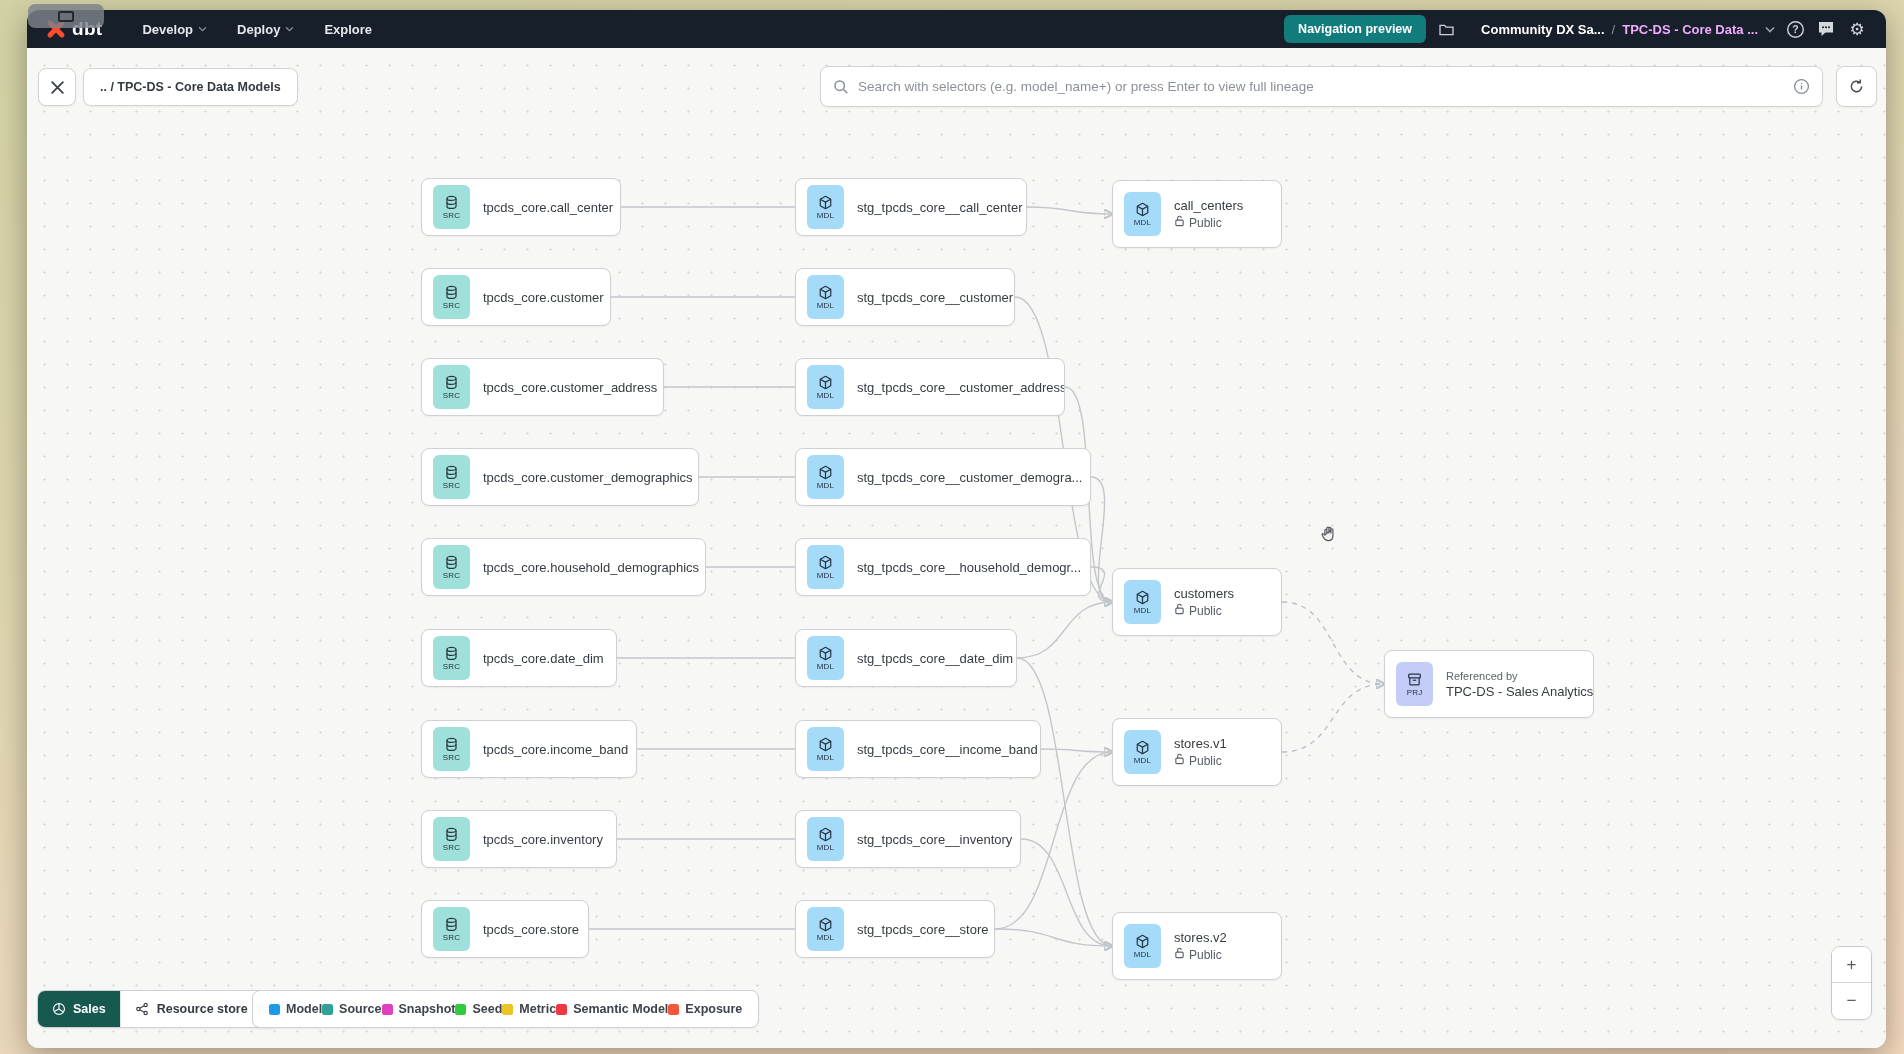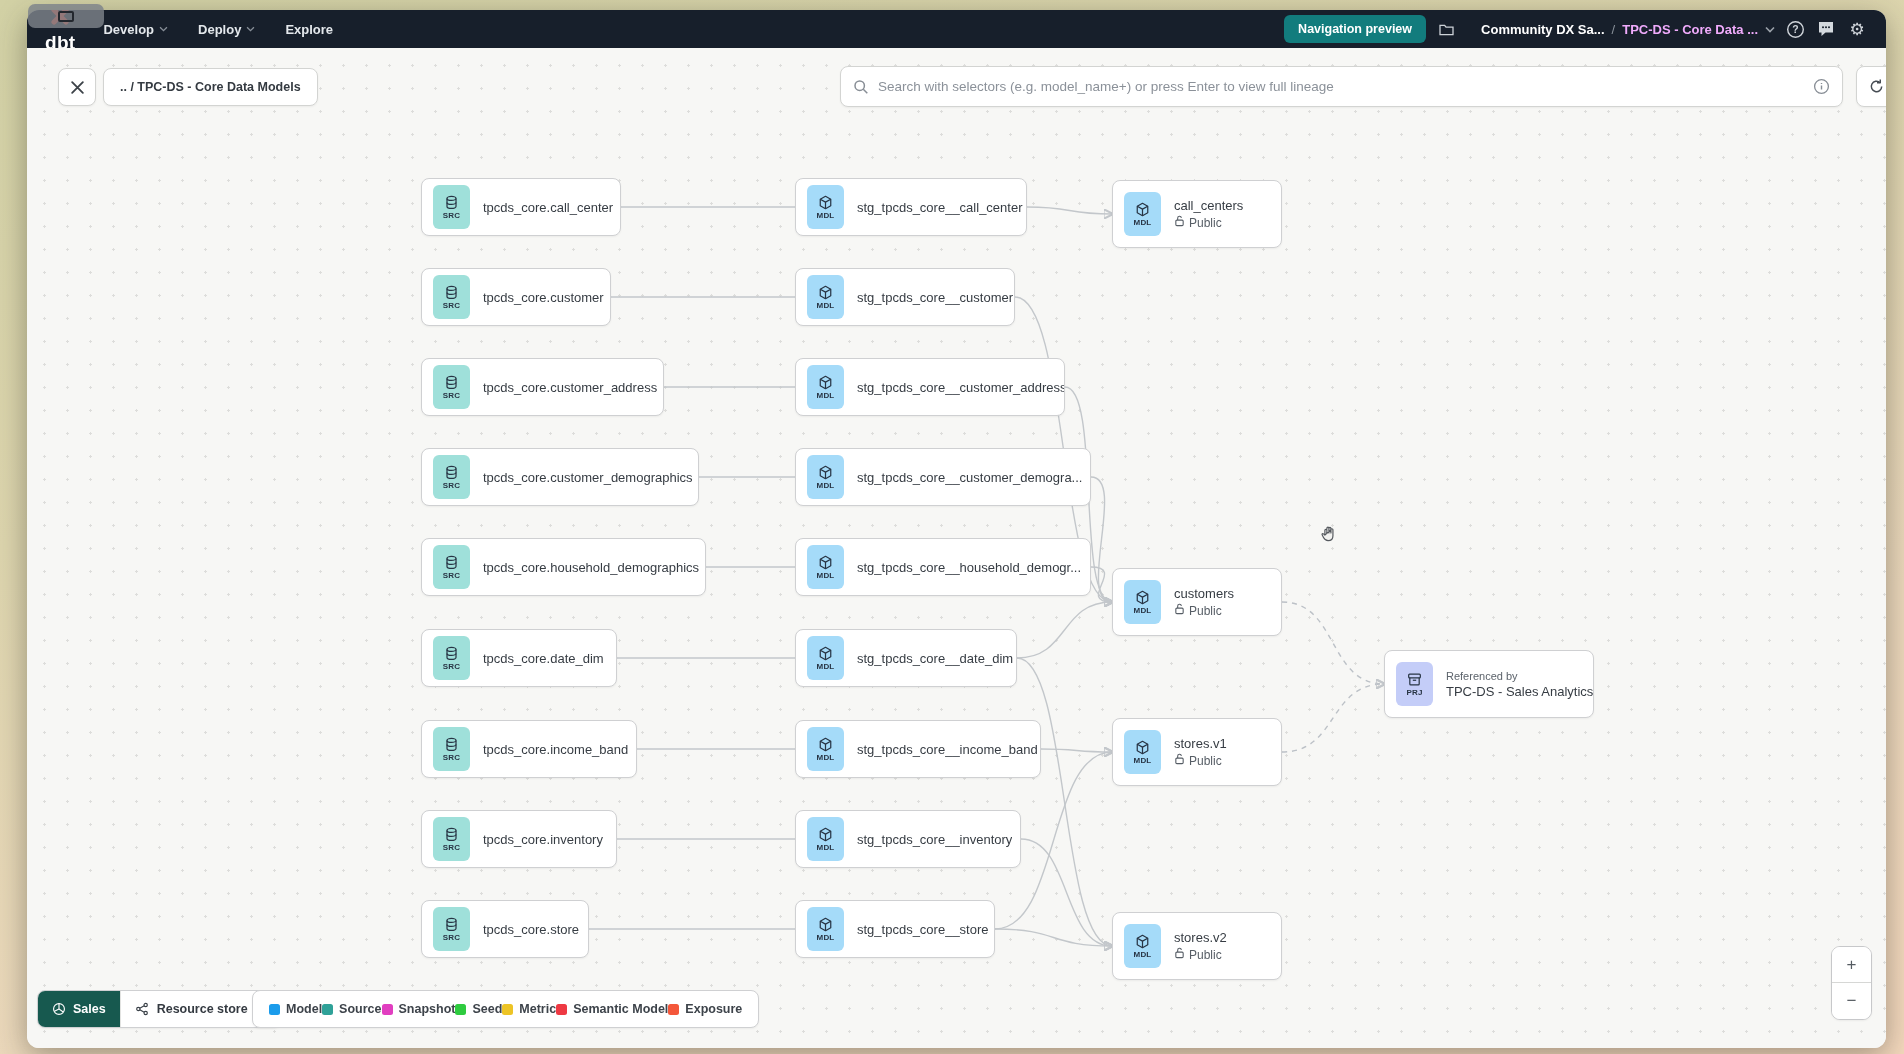"dbt" .brand { flex-direction: column -> none; margin-right: 28px -> 40px }
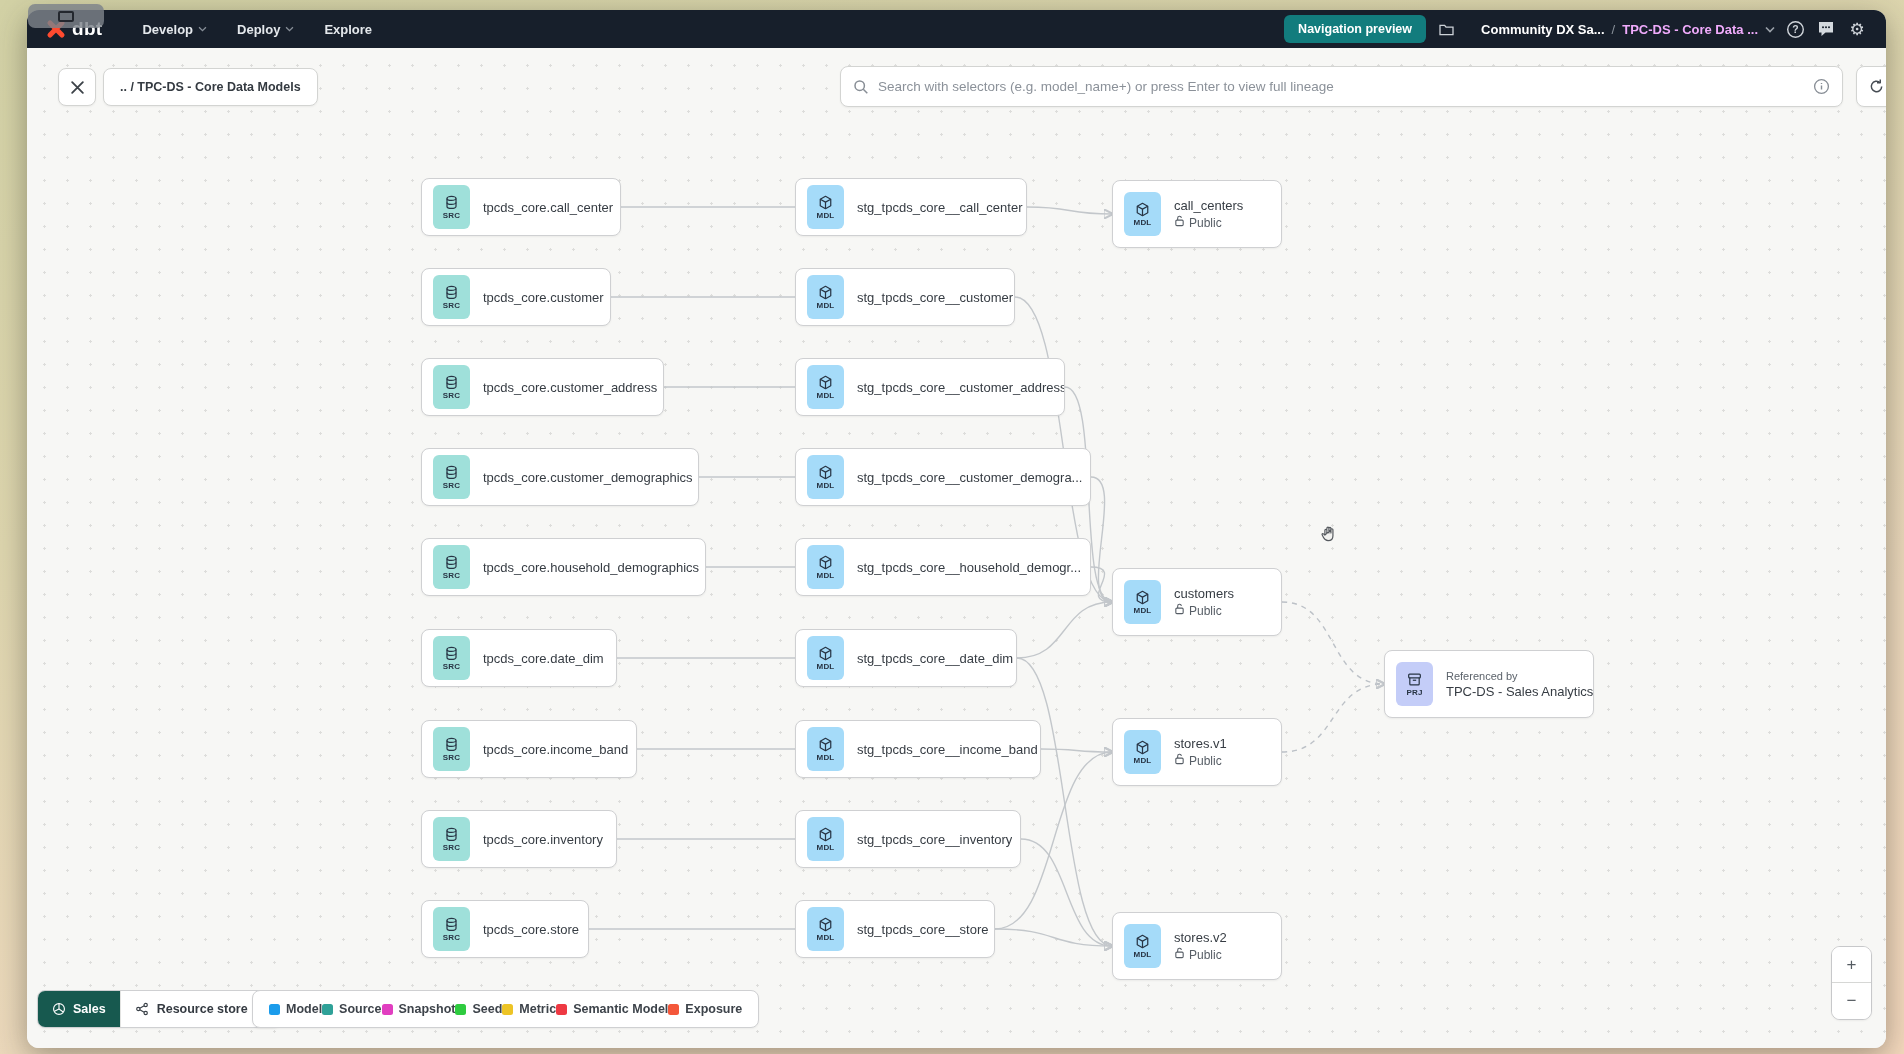".. / TPC-DS - Core" .tool { margin-left: 20px -> none }
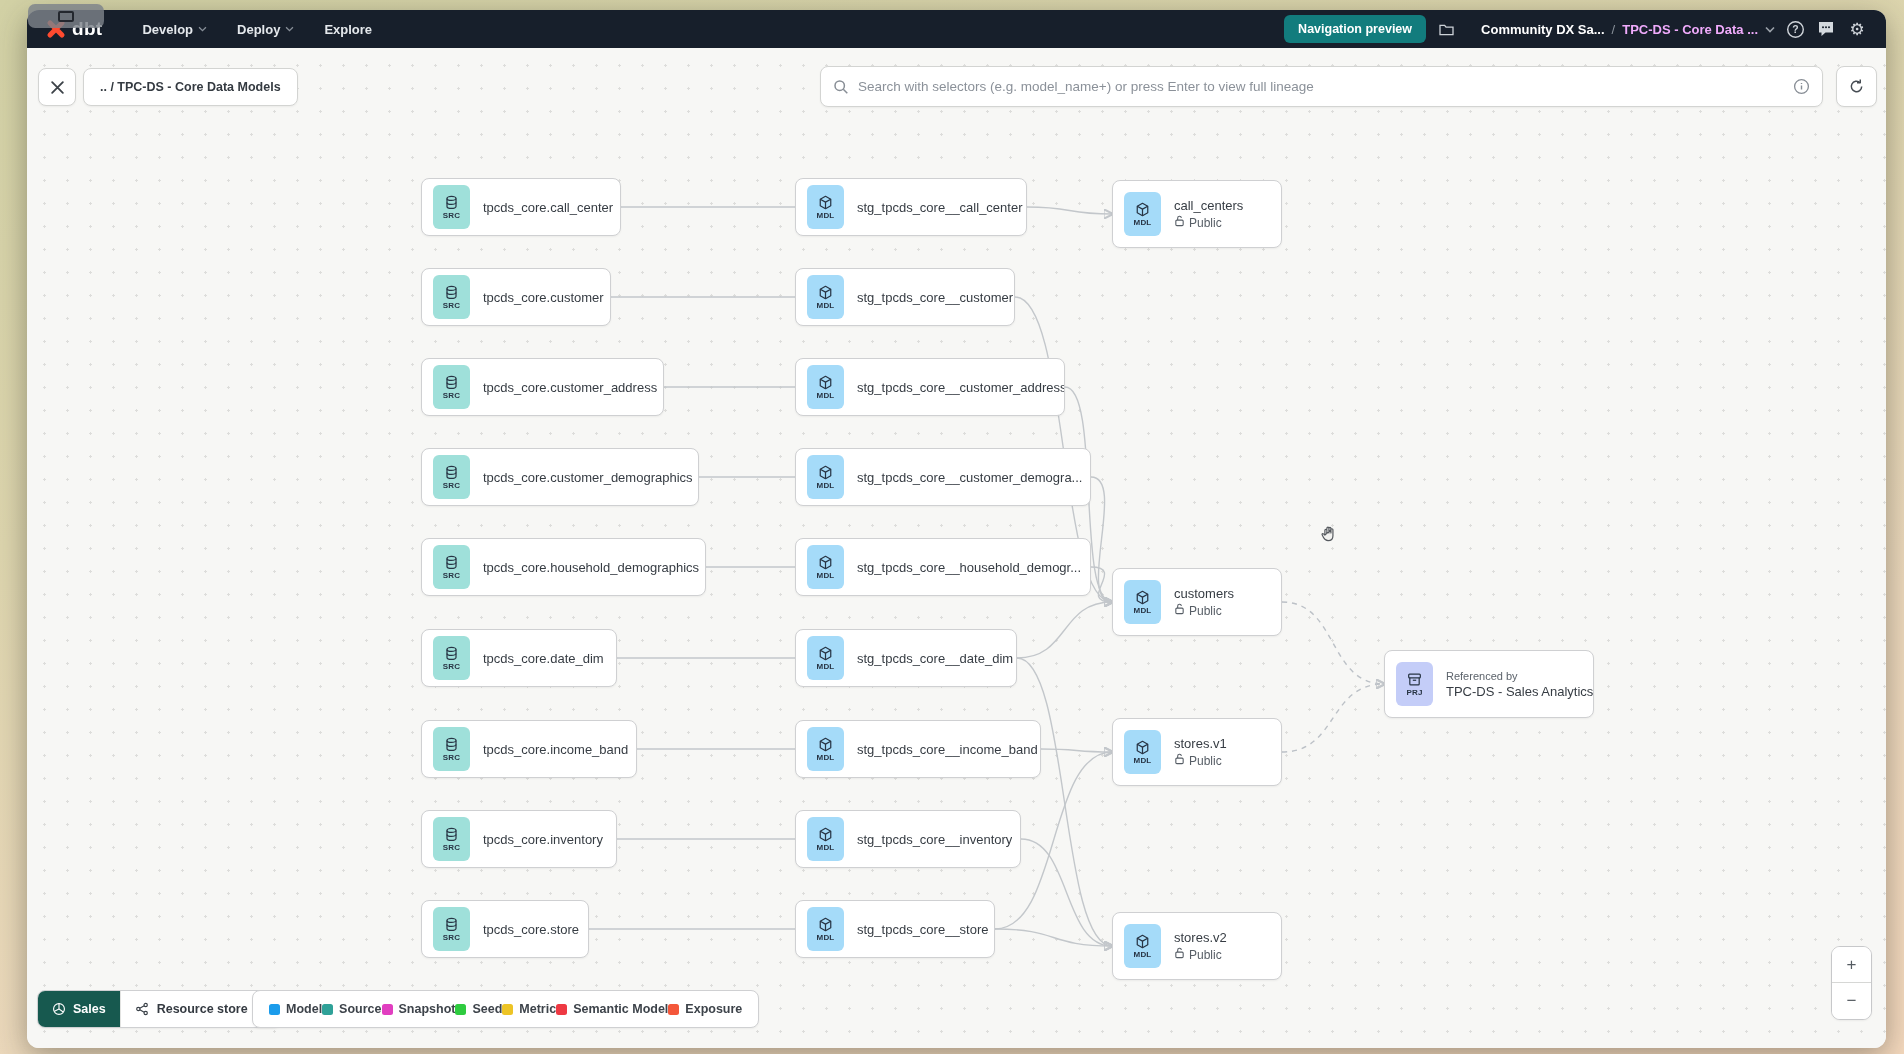"SRC" .tile b { font-weight: 700 -> 400 }
